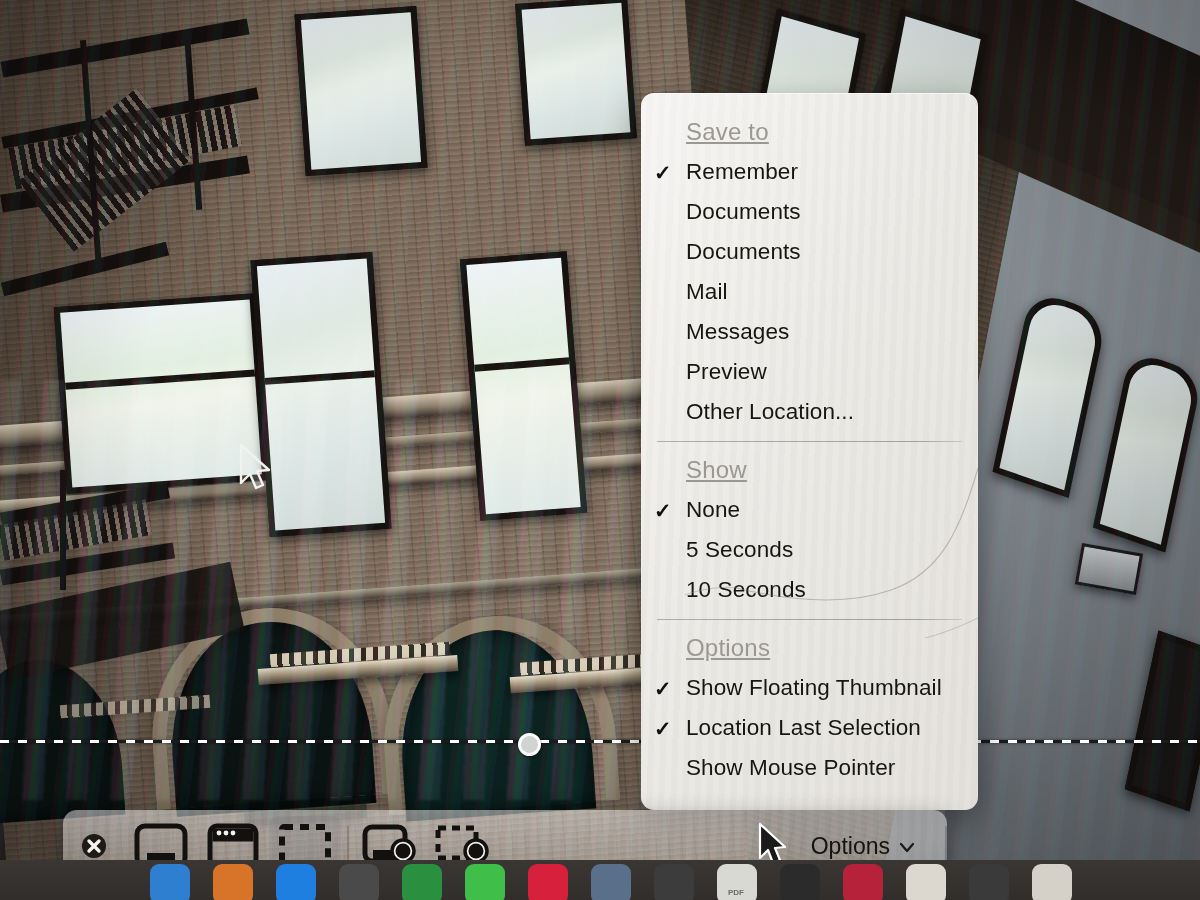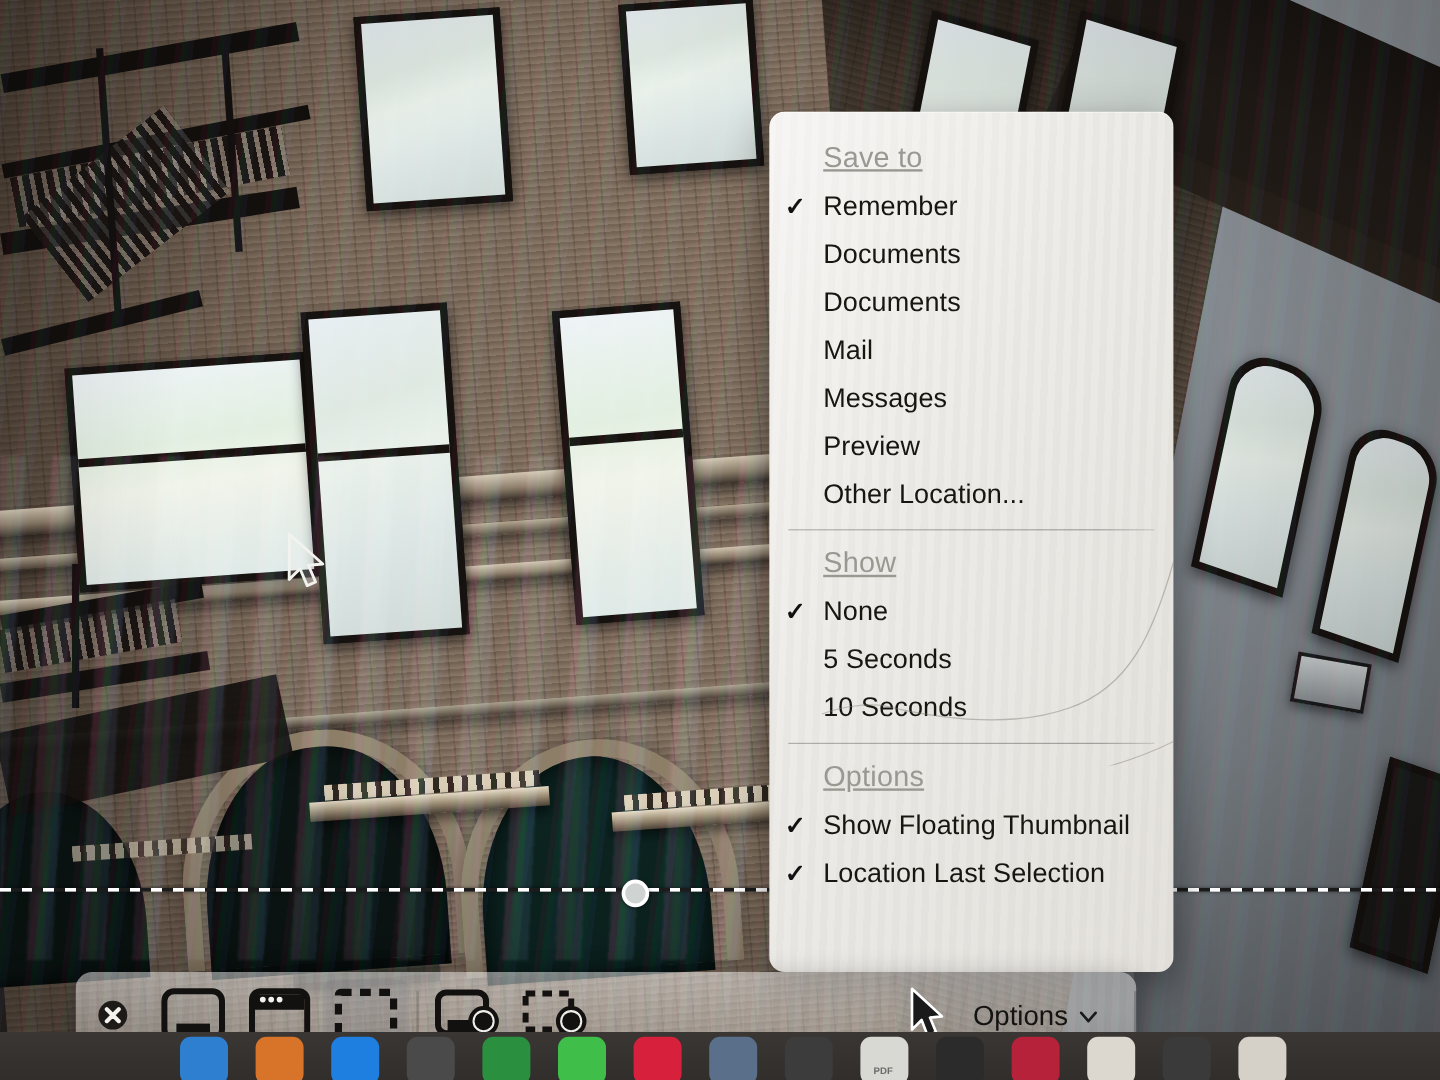"Show Mouse Pointer" div.menu-item { html: none -> <div> <span>✓</span> <span>Show Mouse Pointer</span> </div> }
